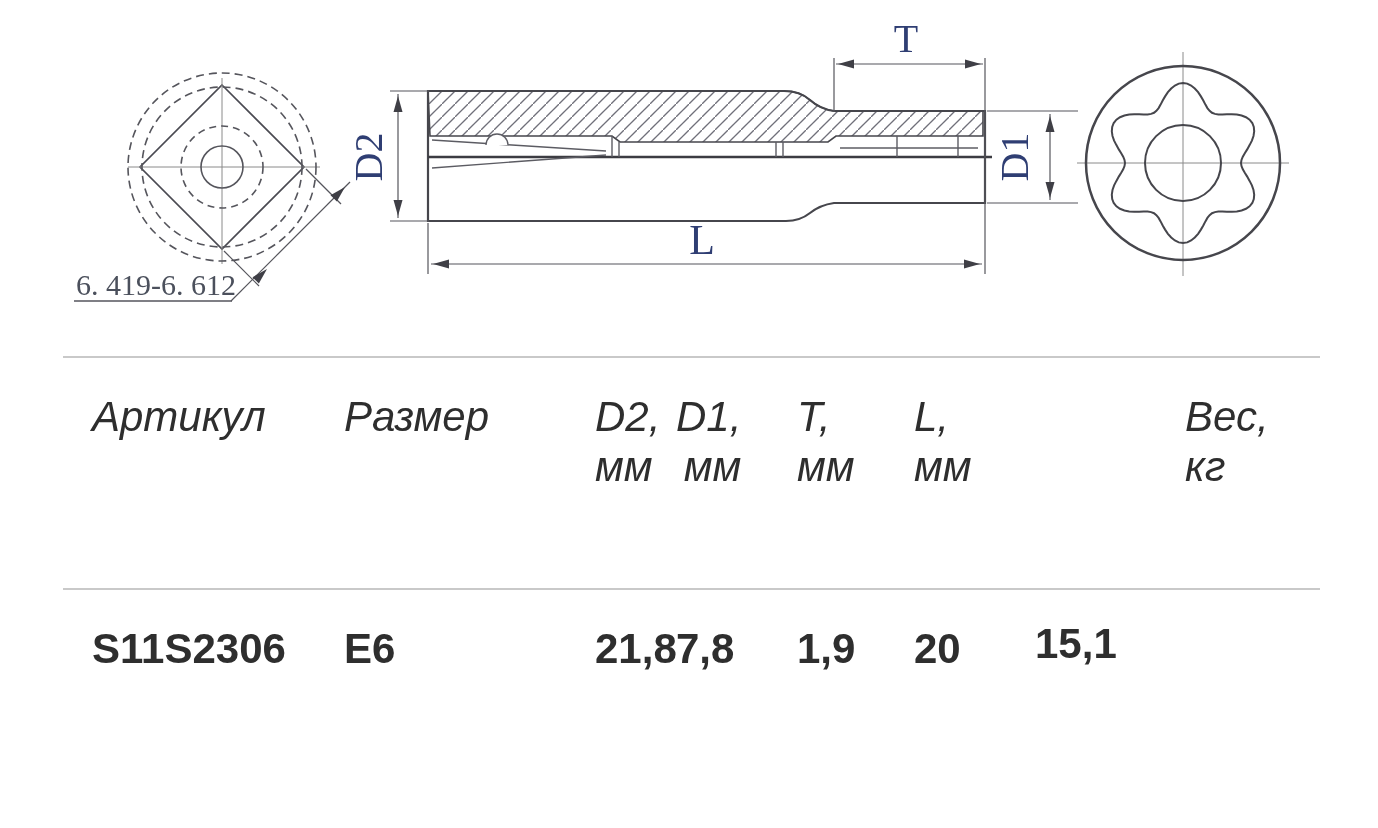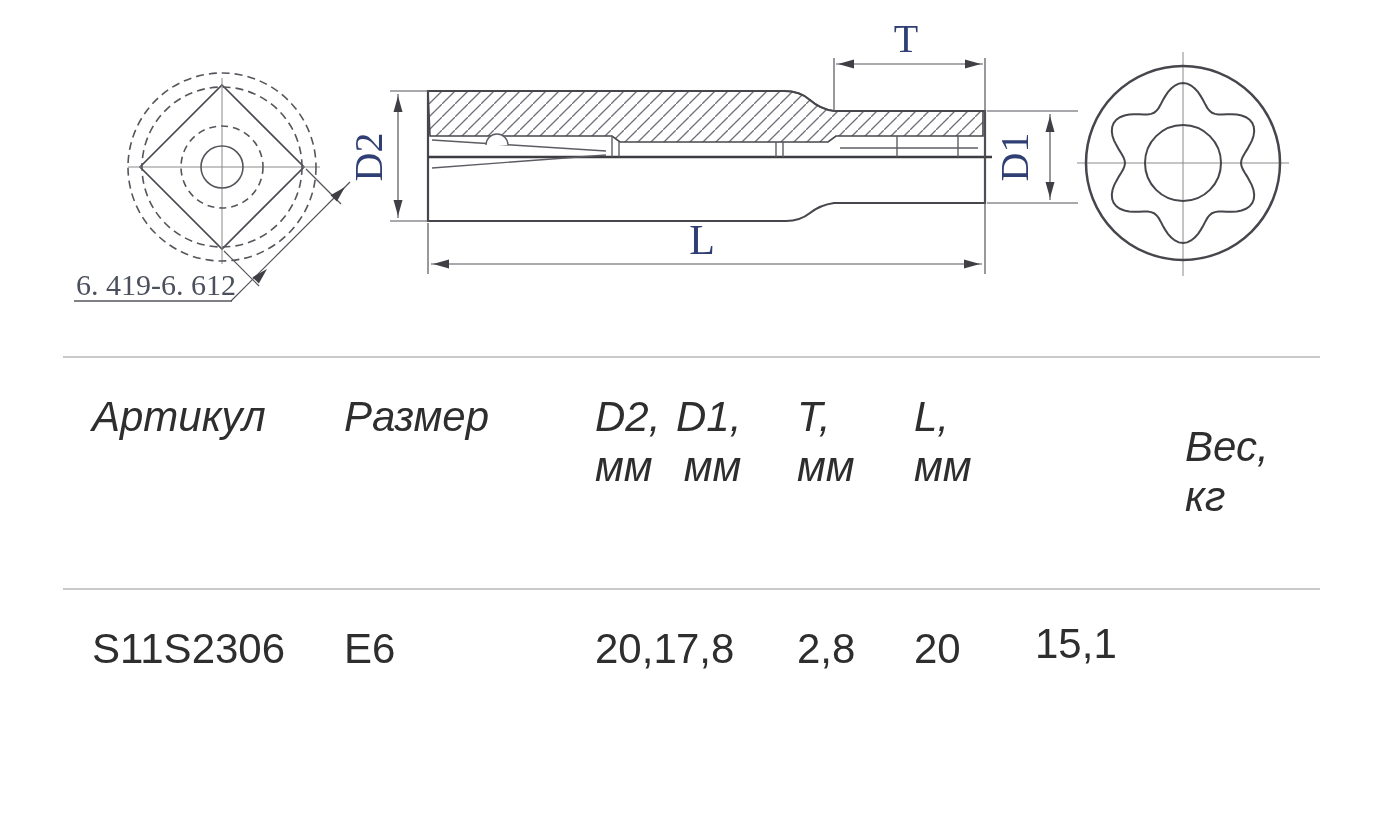"Вес," .c7 { margin-top: 30px -> none }
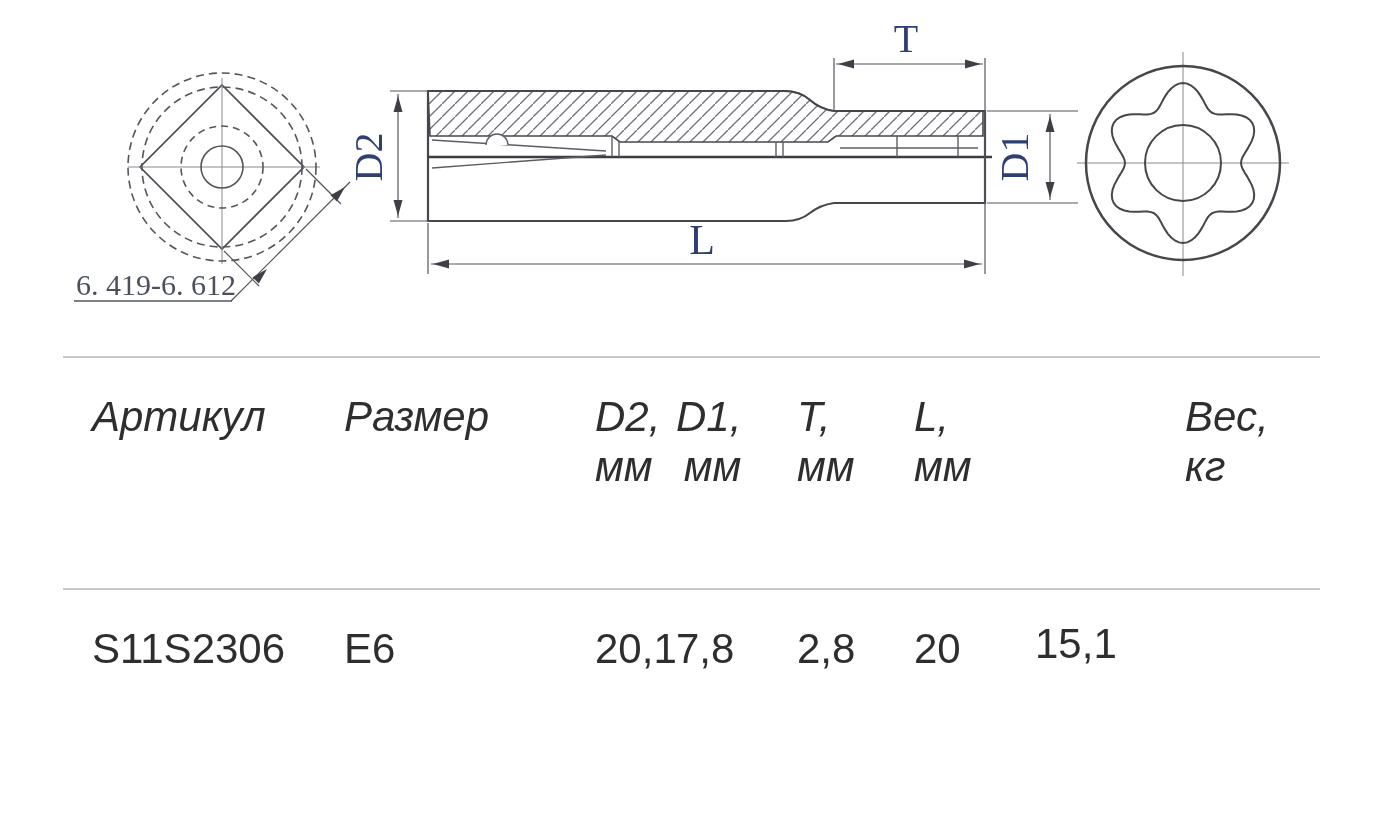"S11S2306" .td { font-weight: none -> bold }
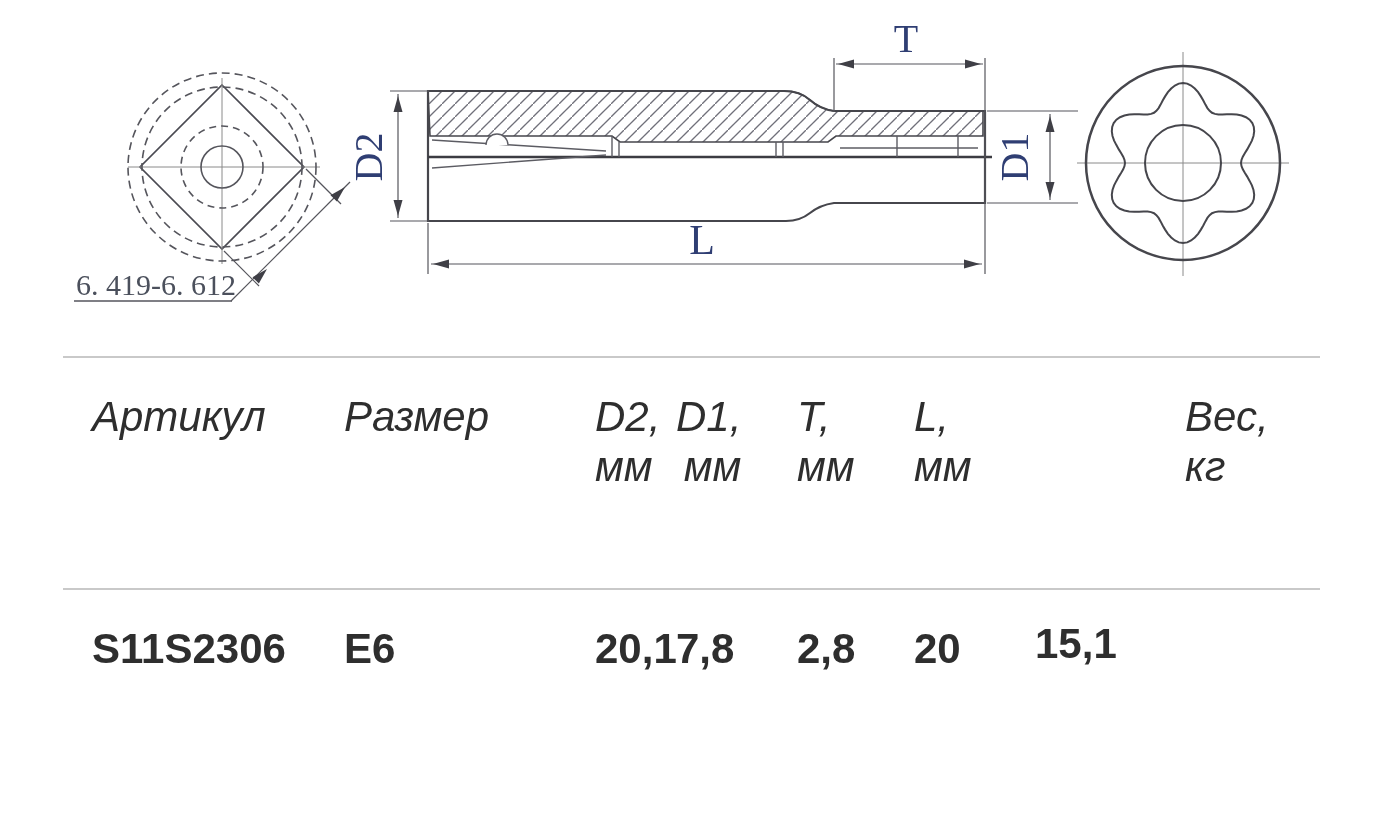"20,1" div.td { text: 20,1 -> 21,8 }
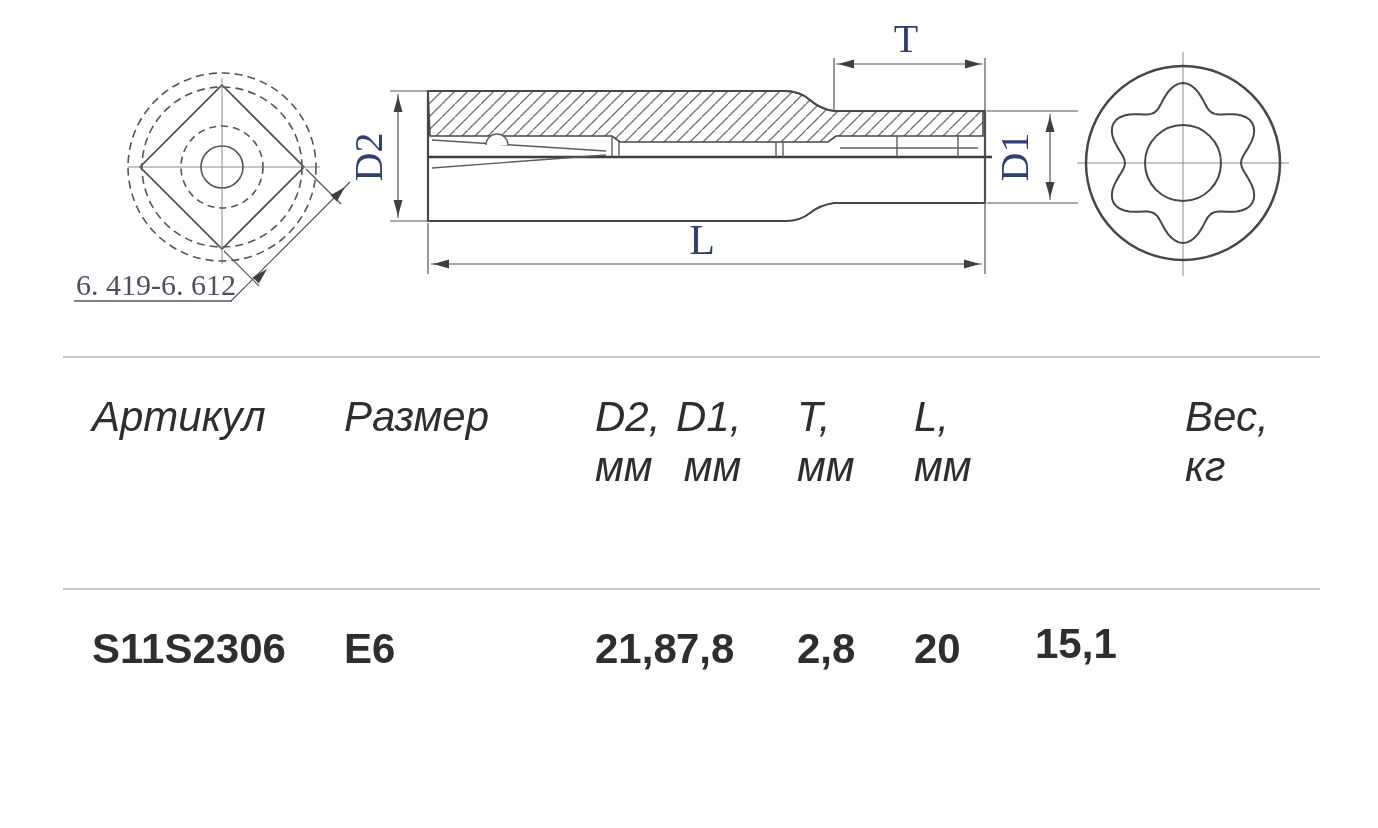"2,8" div.td { text: 2,8 -> 1,9 }
